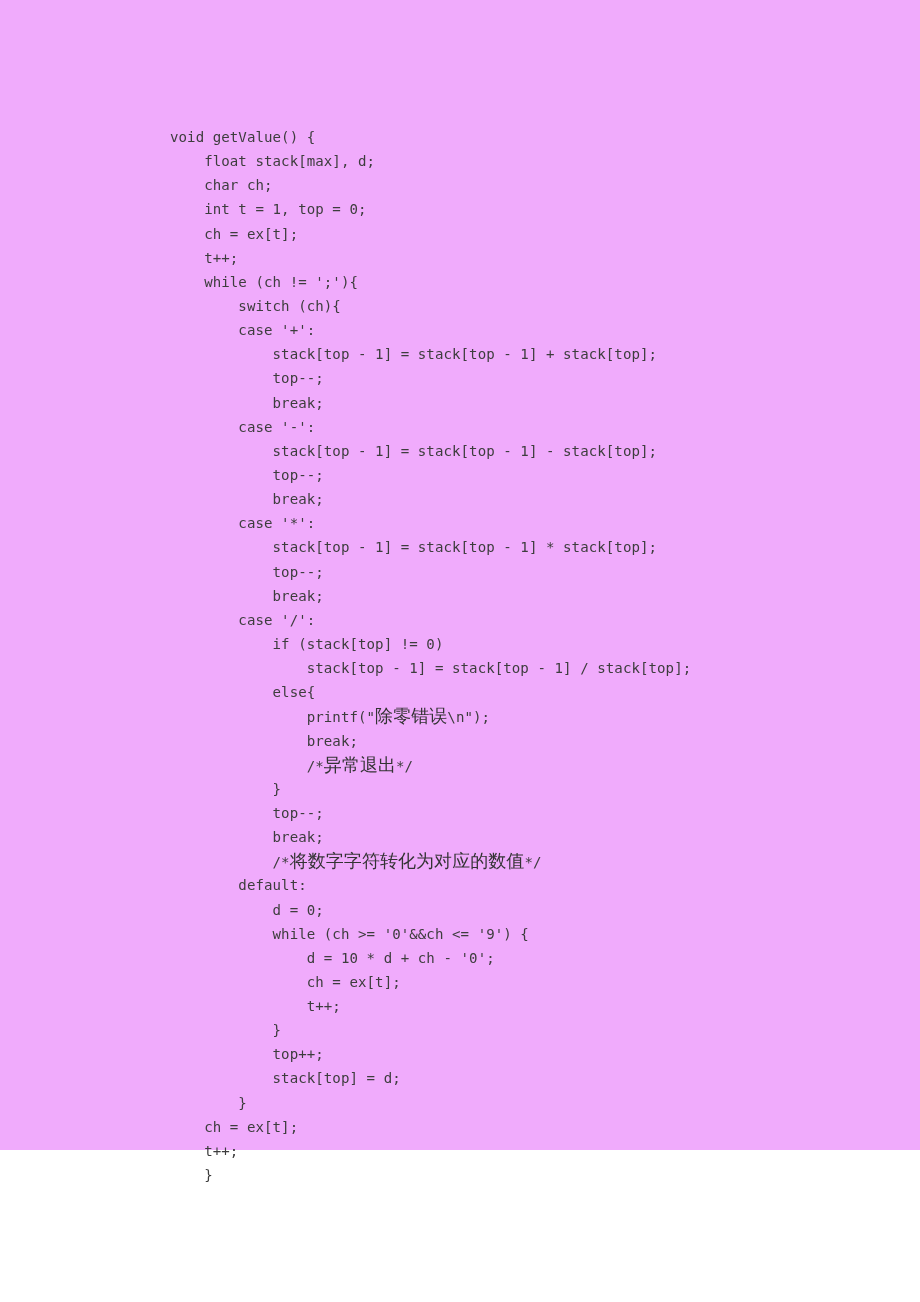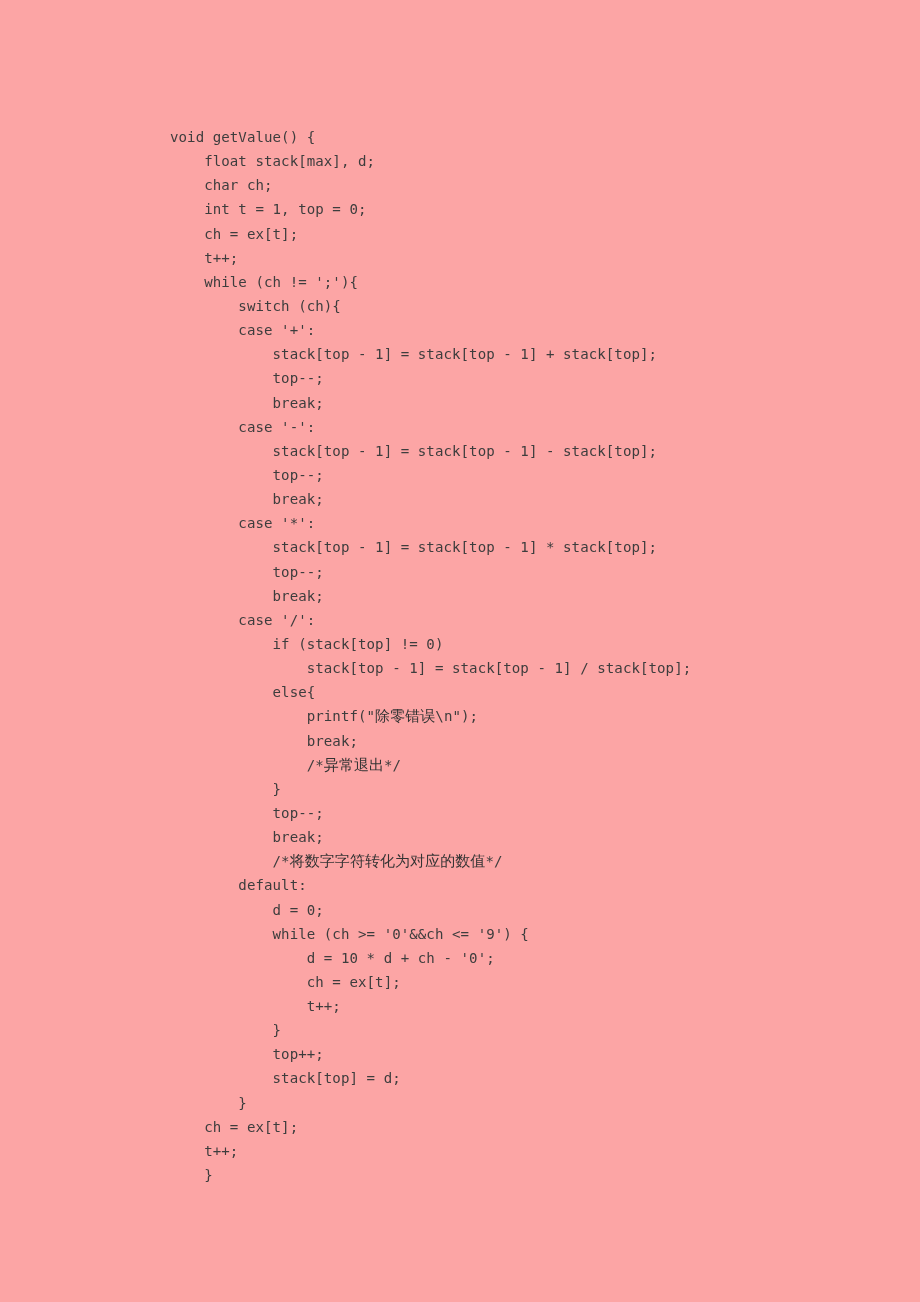"void getValue() {" #page-sheet { background: #fca5a5 -> #f0abfc; height: 1302px -> 1150px }
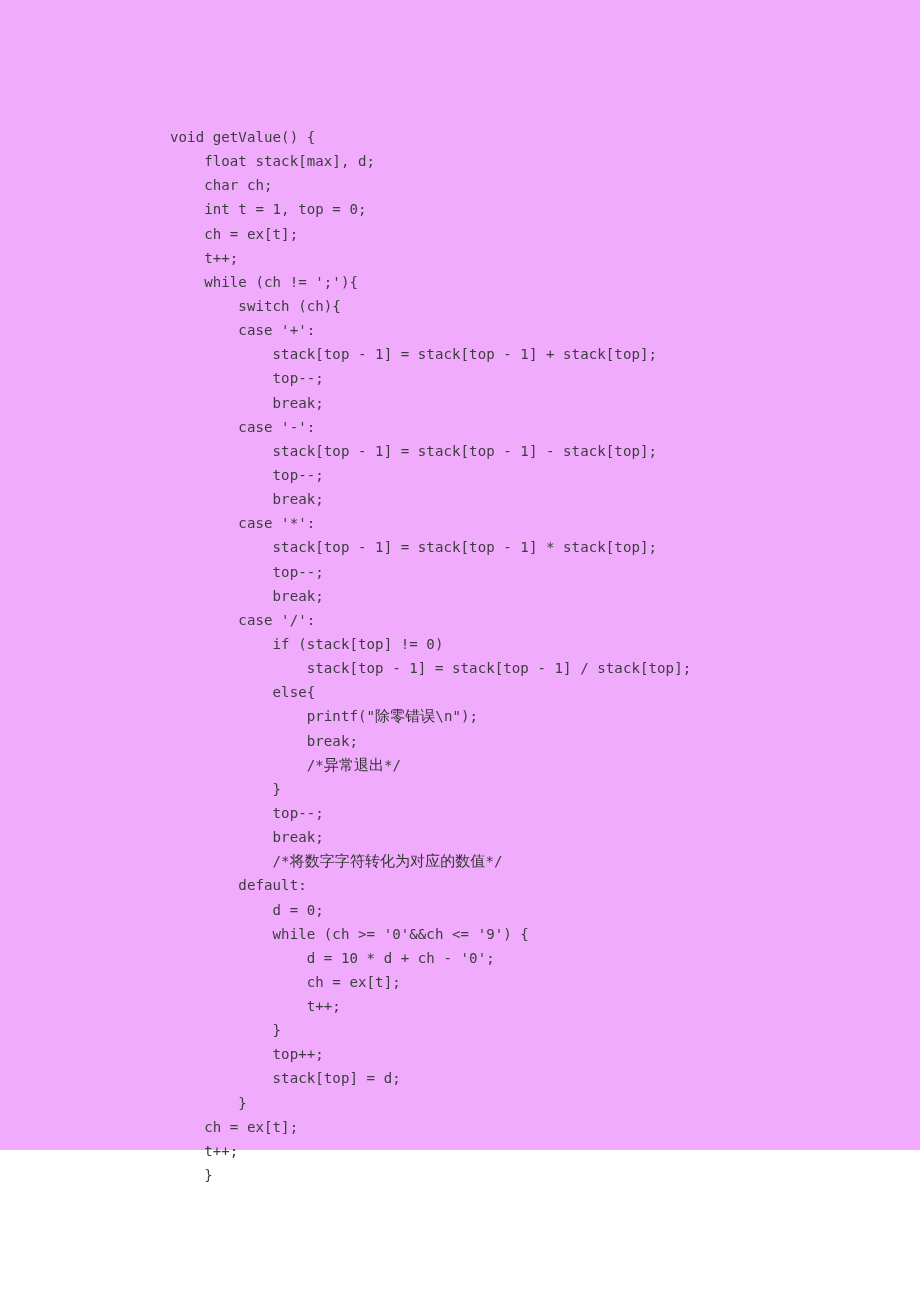"除零错误" .code-line .cjk { font-size: 15px -> 18px }
